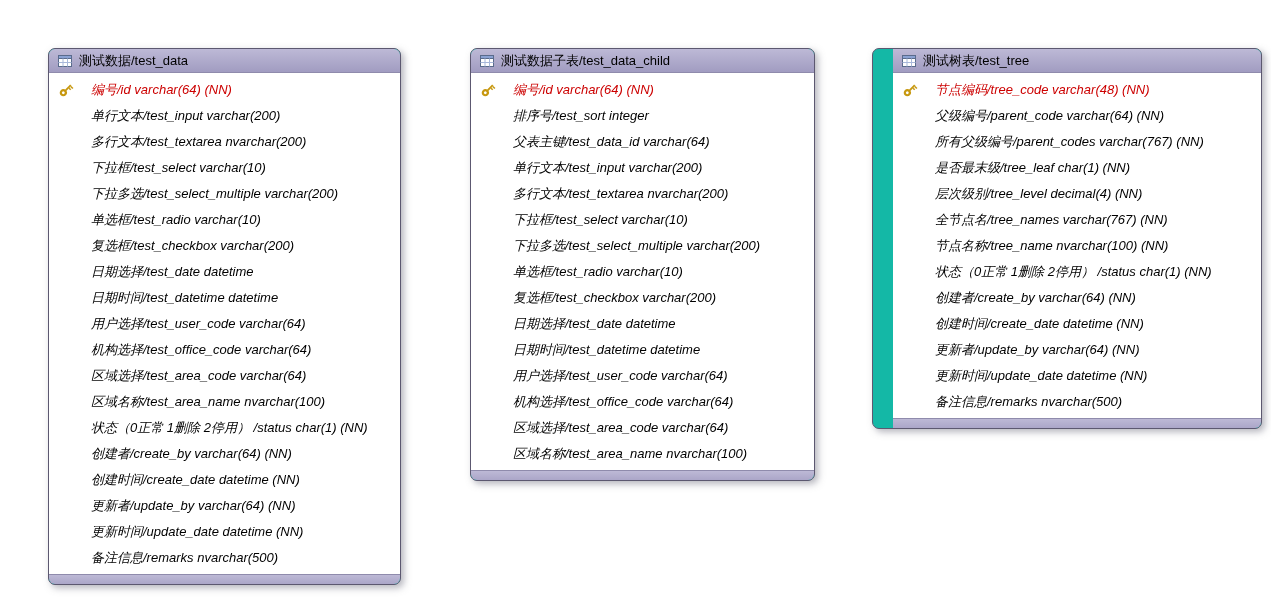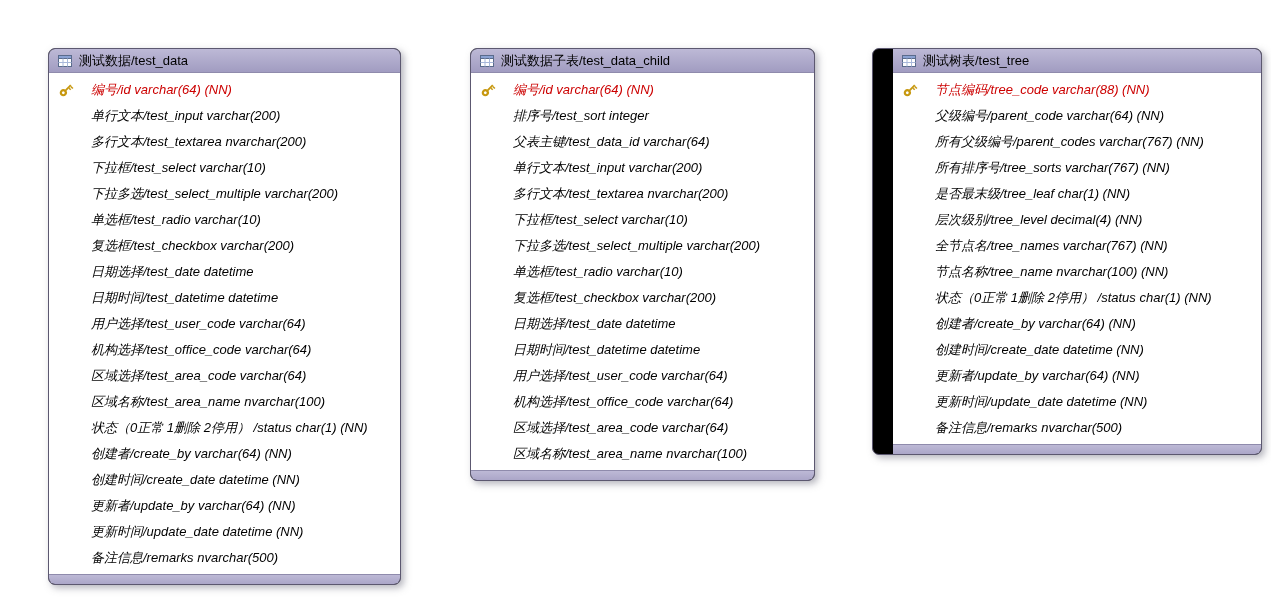"测试数据/test_data" .table-node { background: #000000 -> #14b8a6 }
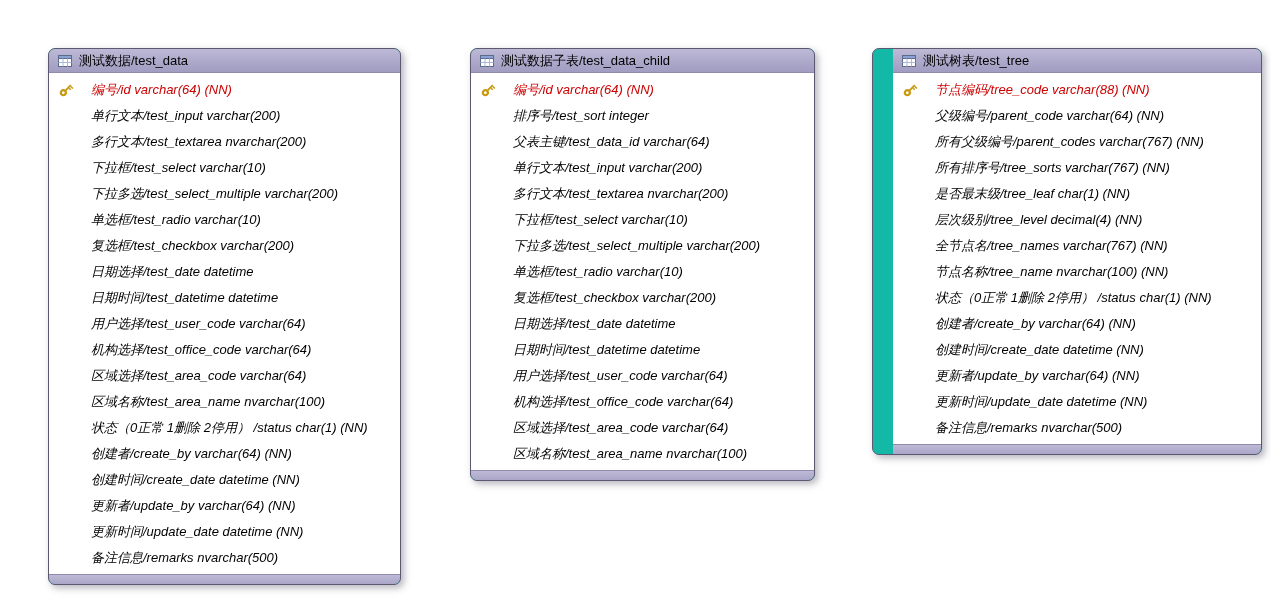"节点编码/tree_code varchar(88) (NN)" span.field-label { text: 88 -> 48 }
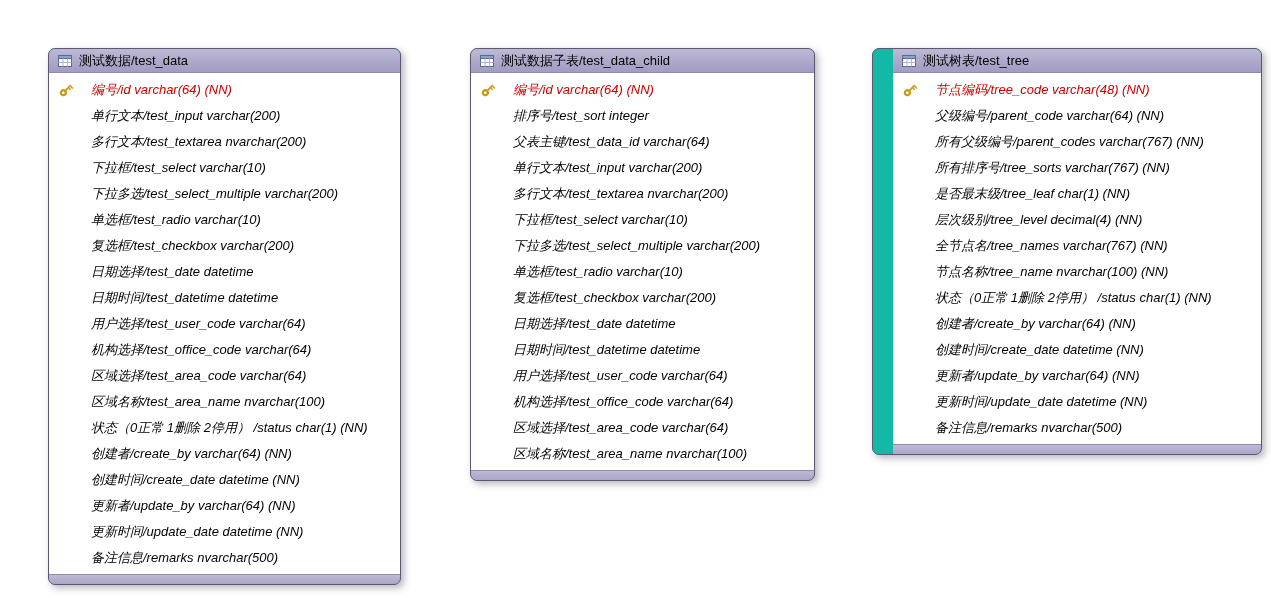"所有排序号/tree_sorts varchar(767) (NN)" div.row { html: <div> <span></span> <span>所有排序号/tree_sorts varchar(767) (NN)</span> </div> -> none }
